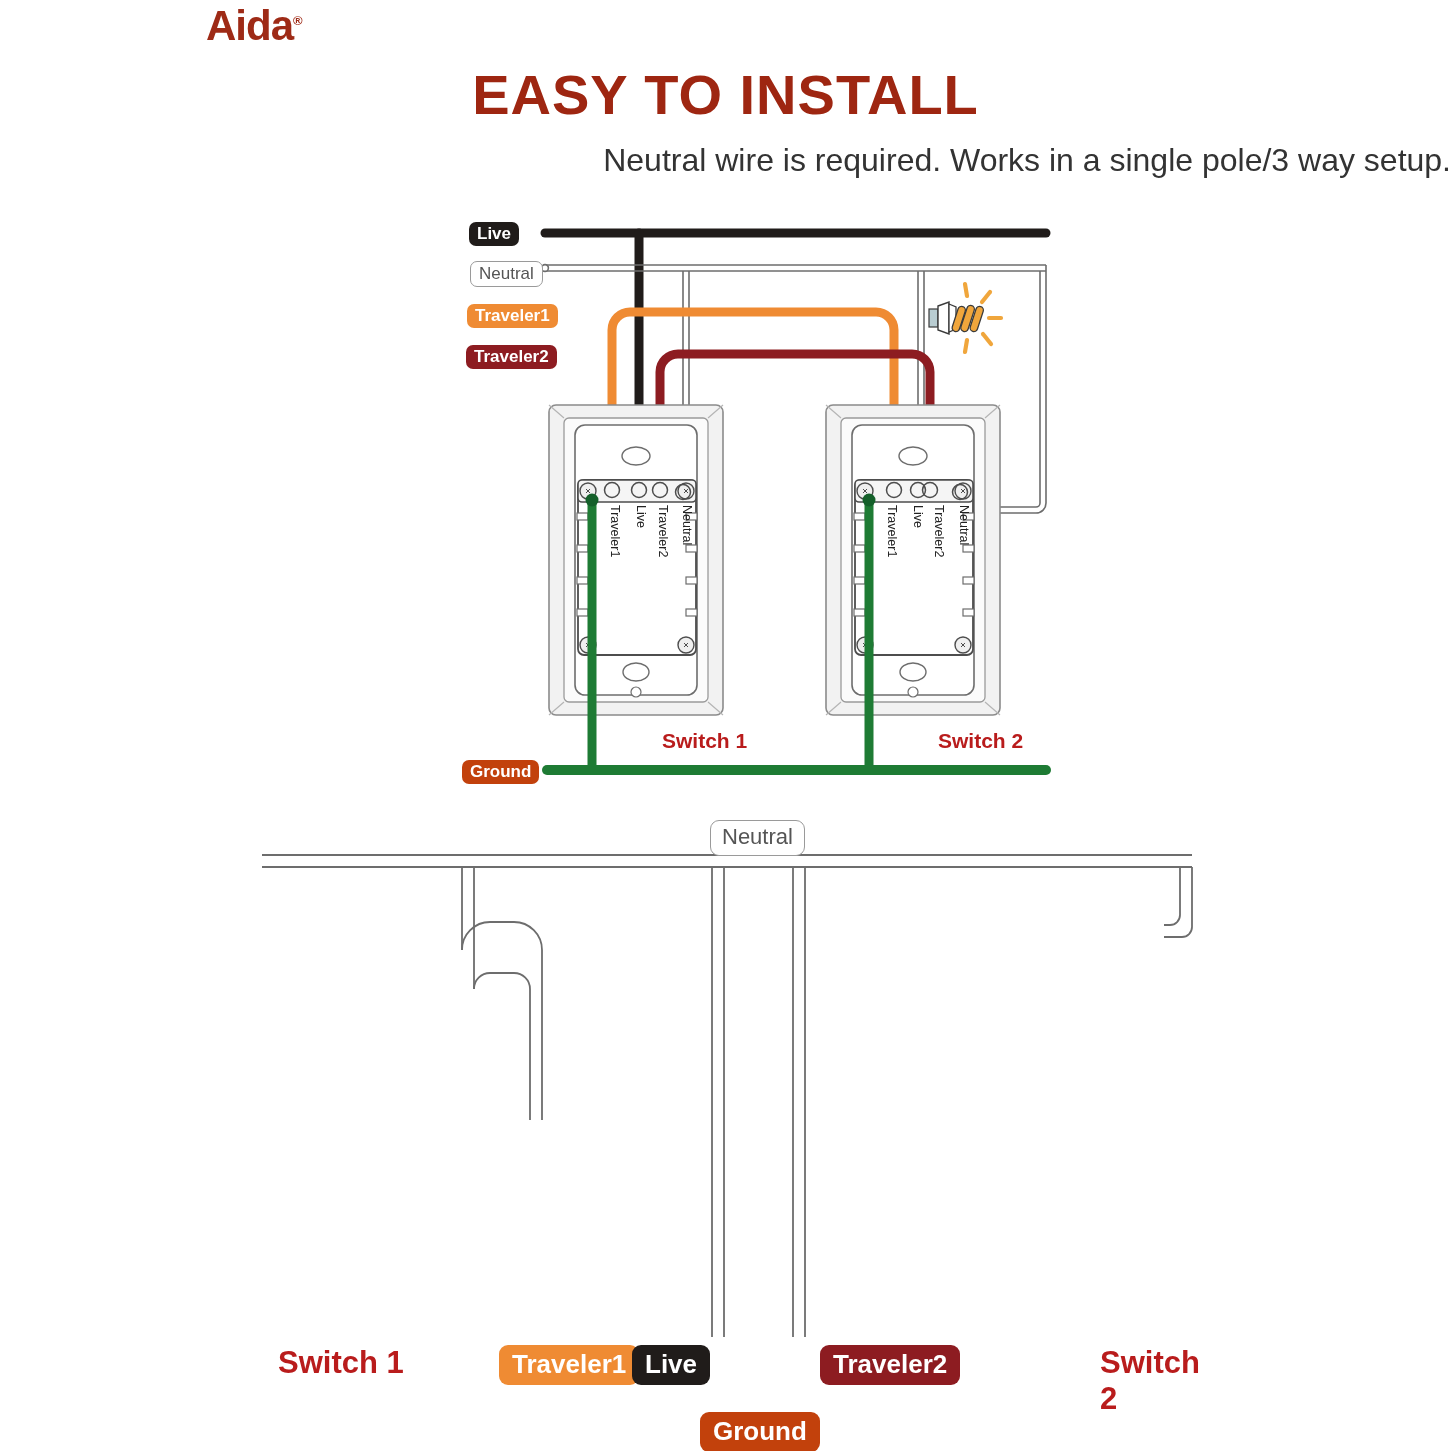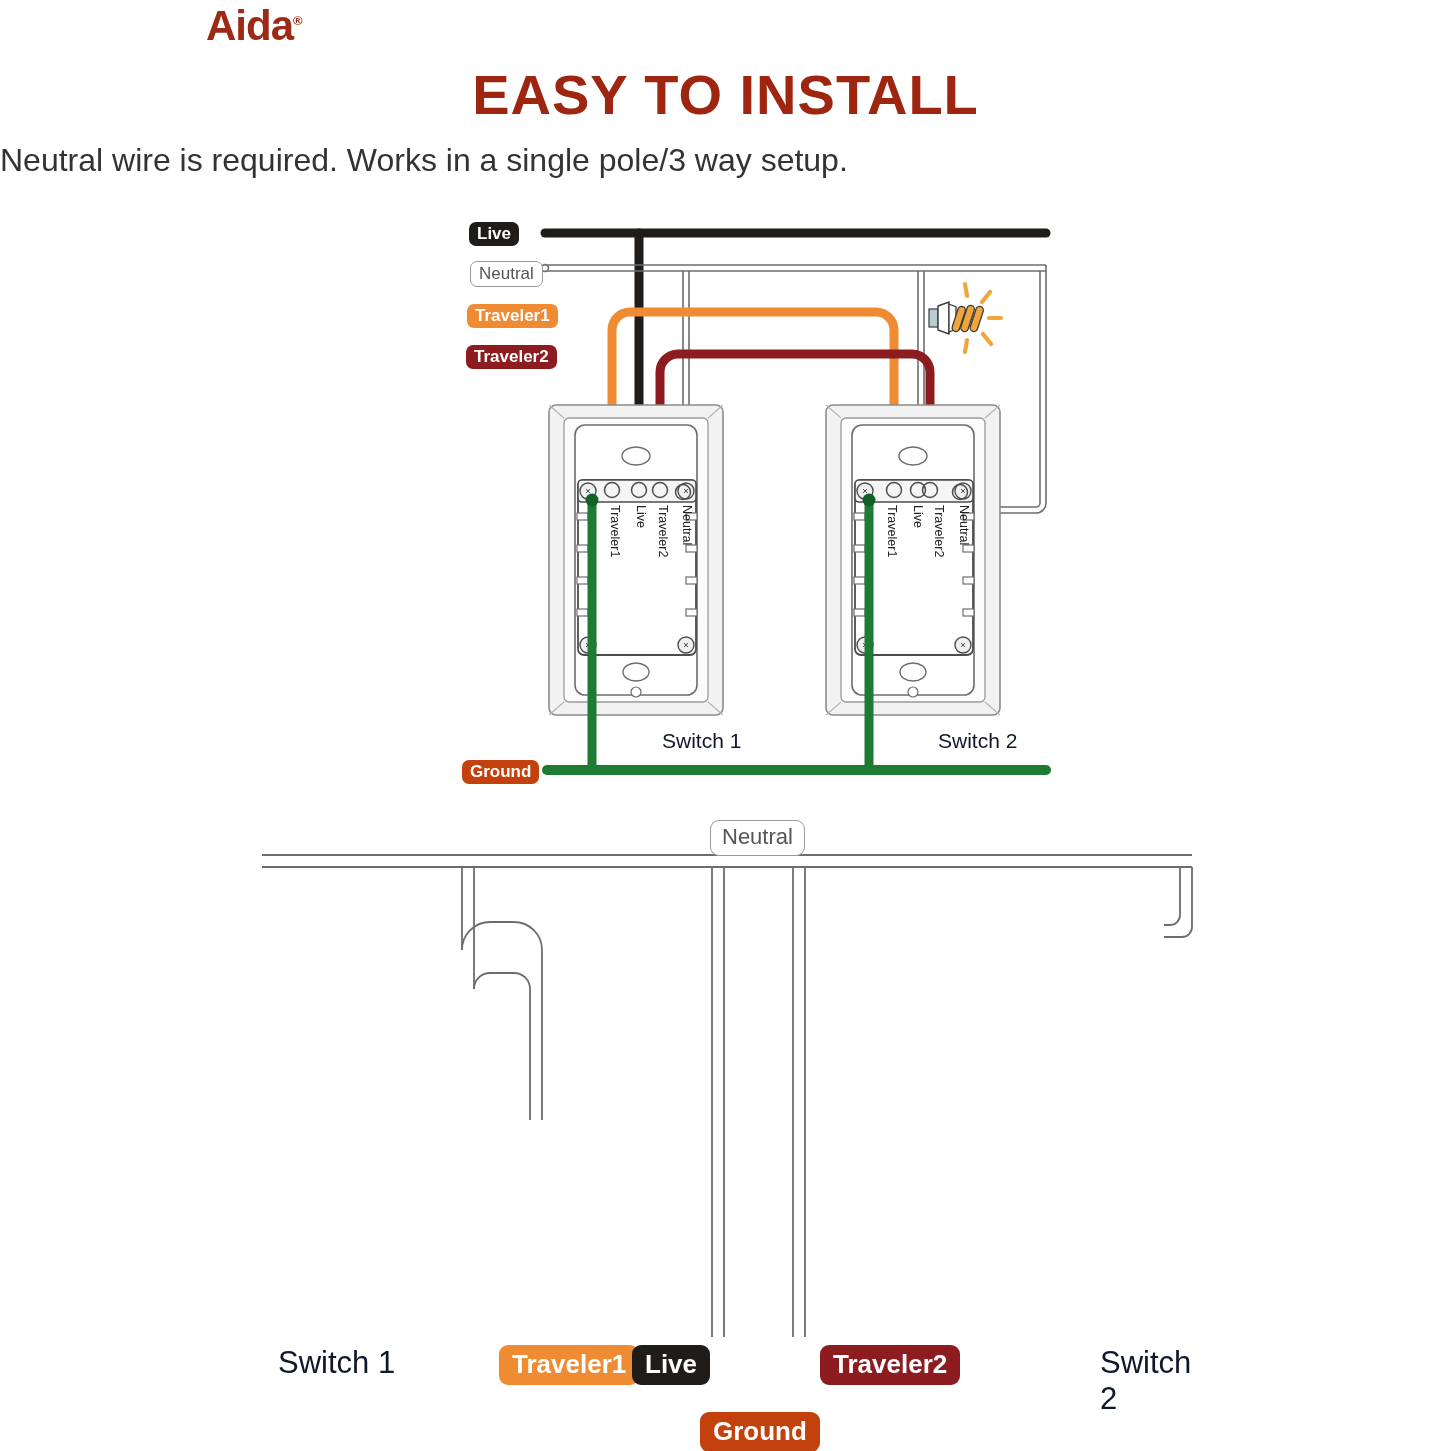"Neutral wire is required. Works" .subtitle { text-align: left -> right }
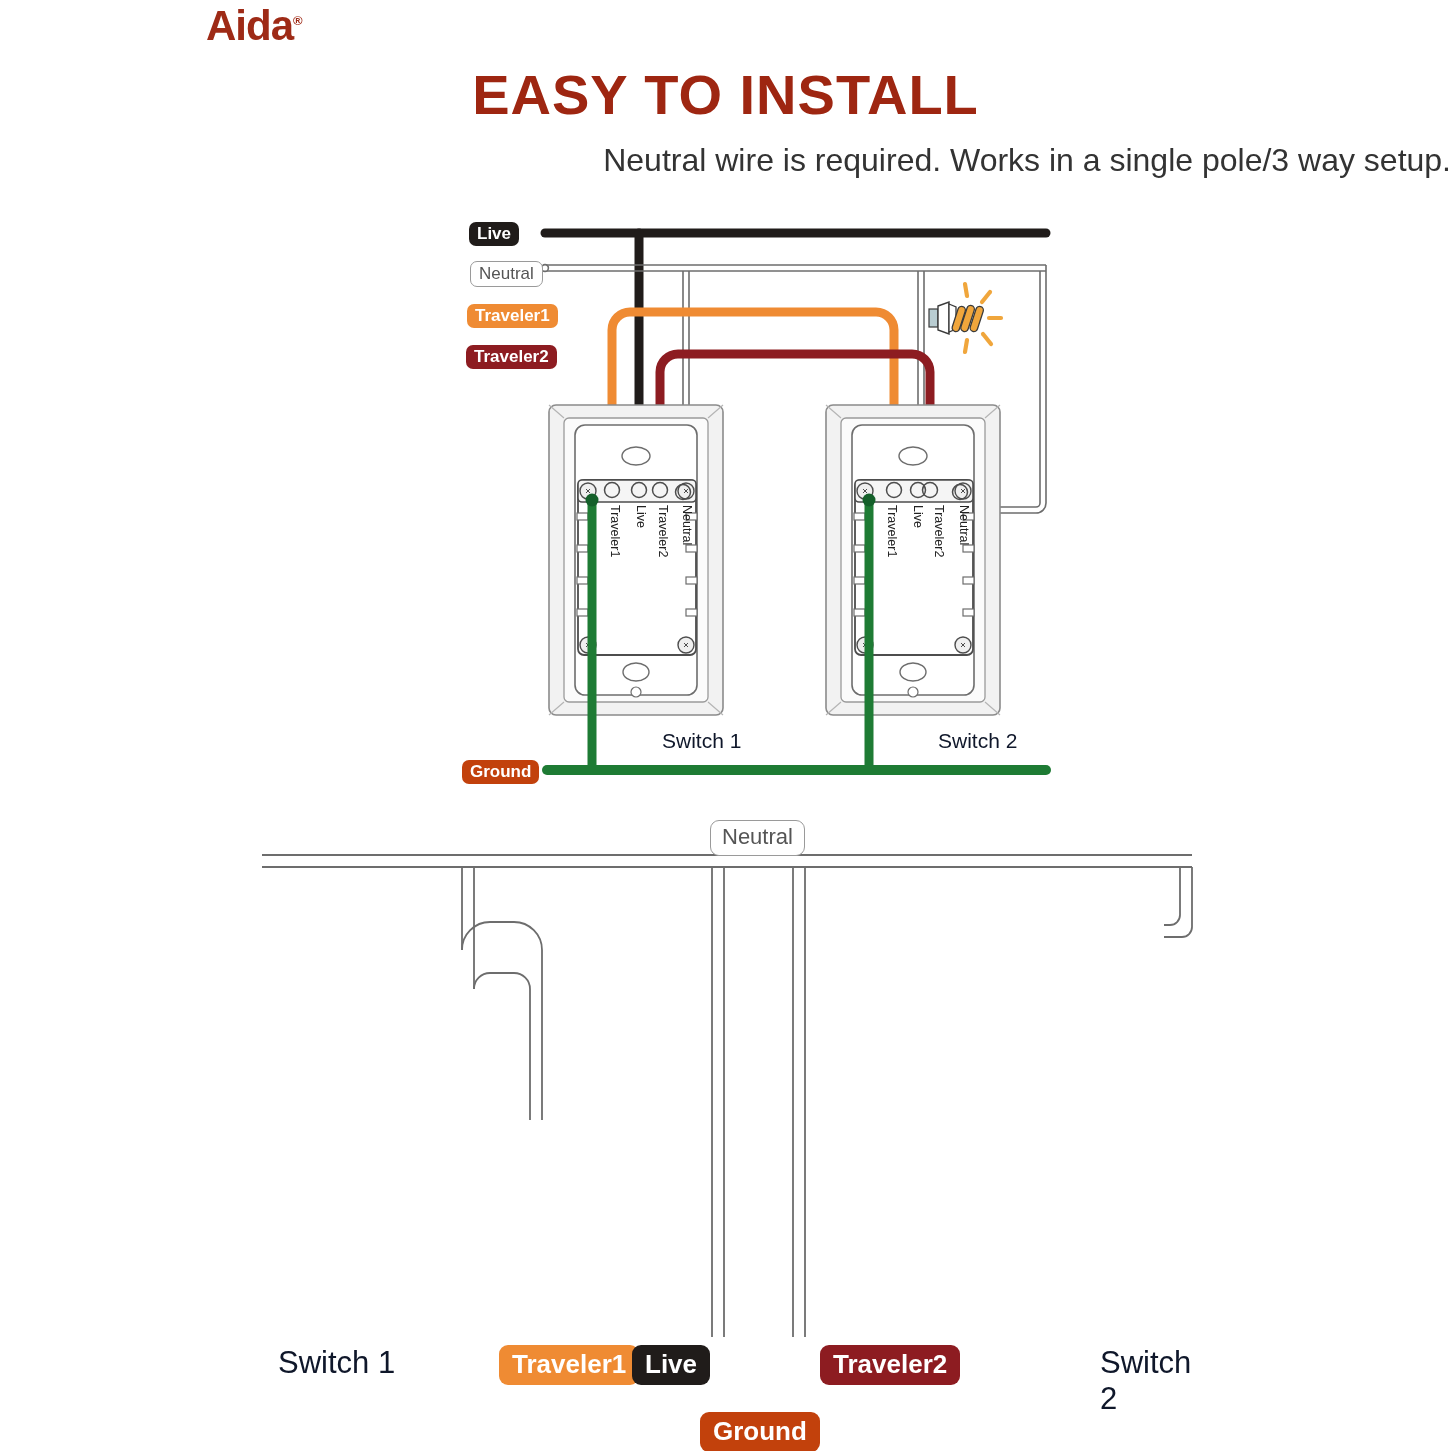"Switch 1" .swlabel { color: #0f172a -> #b91c1c; font-weight: normal -> bold }
